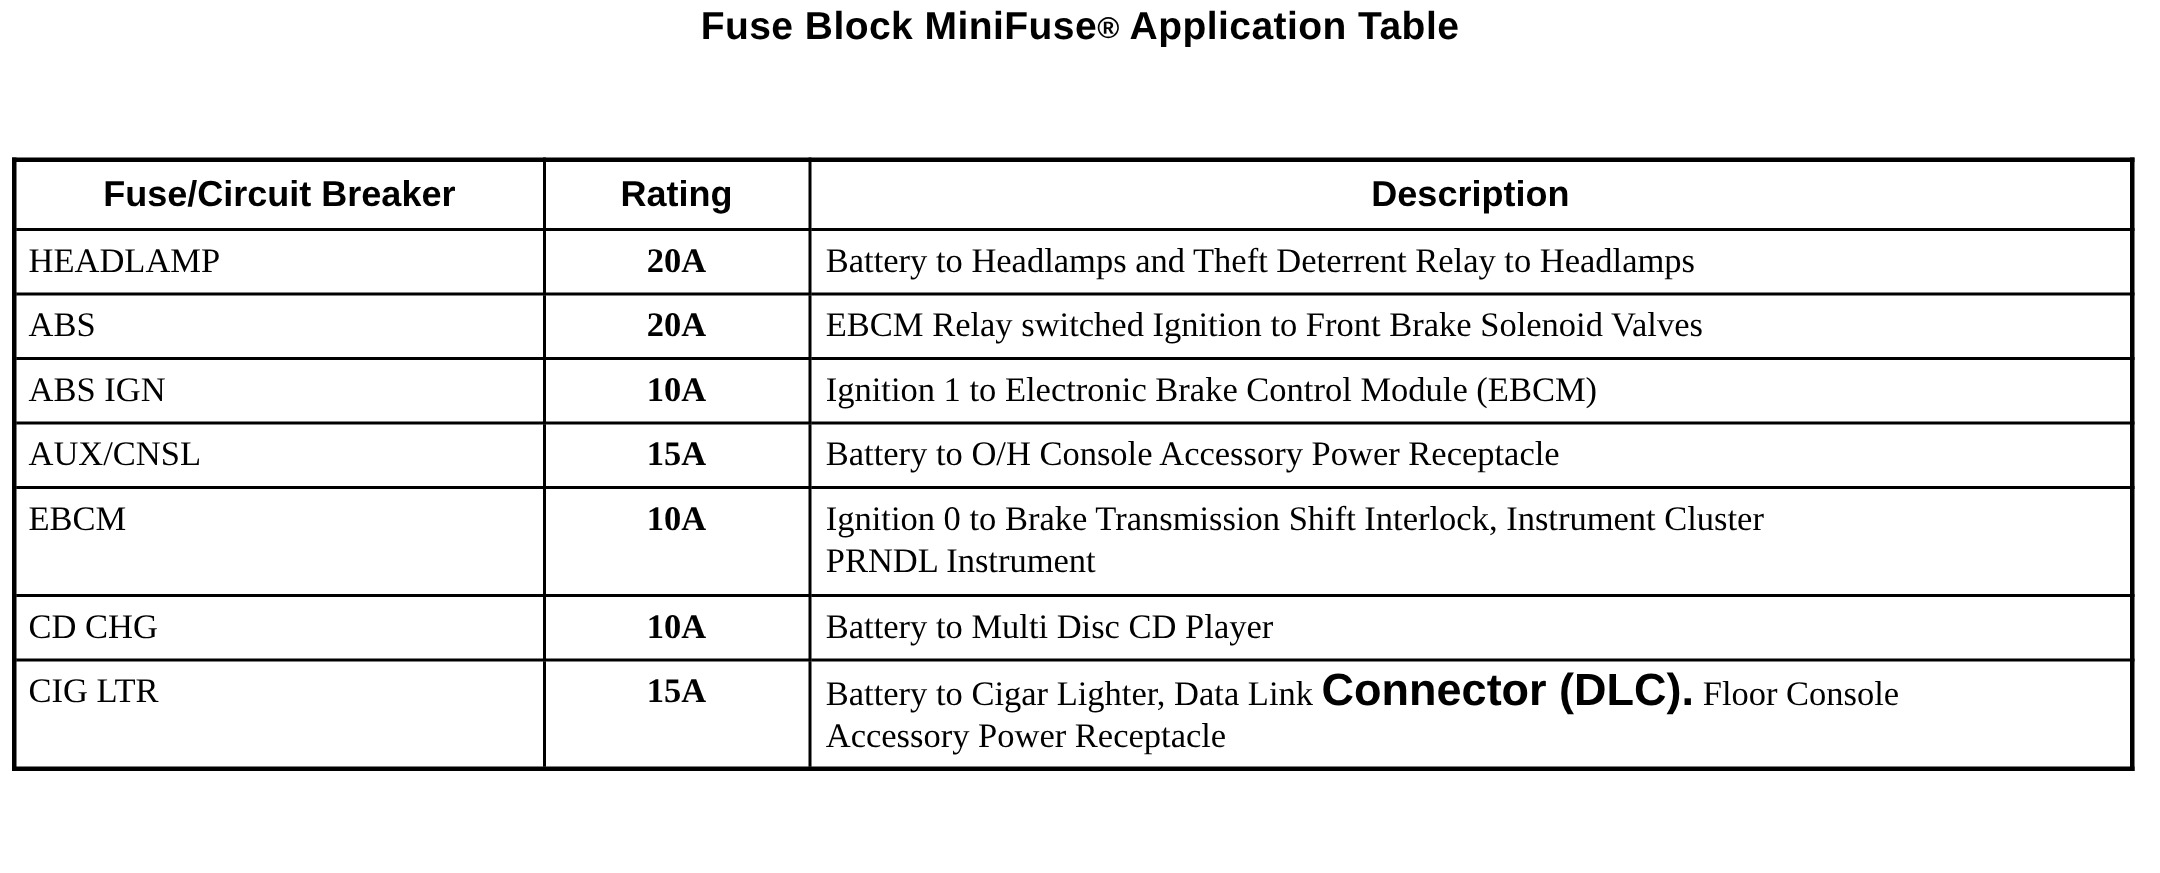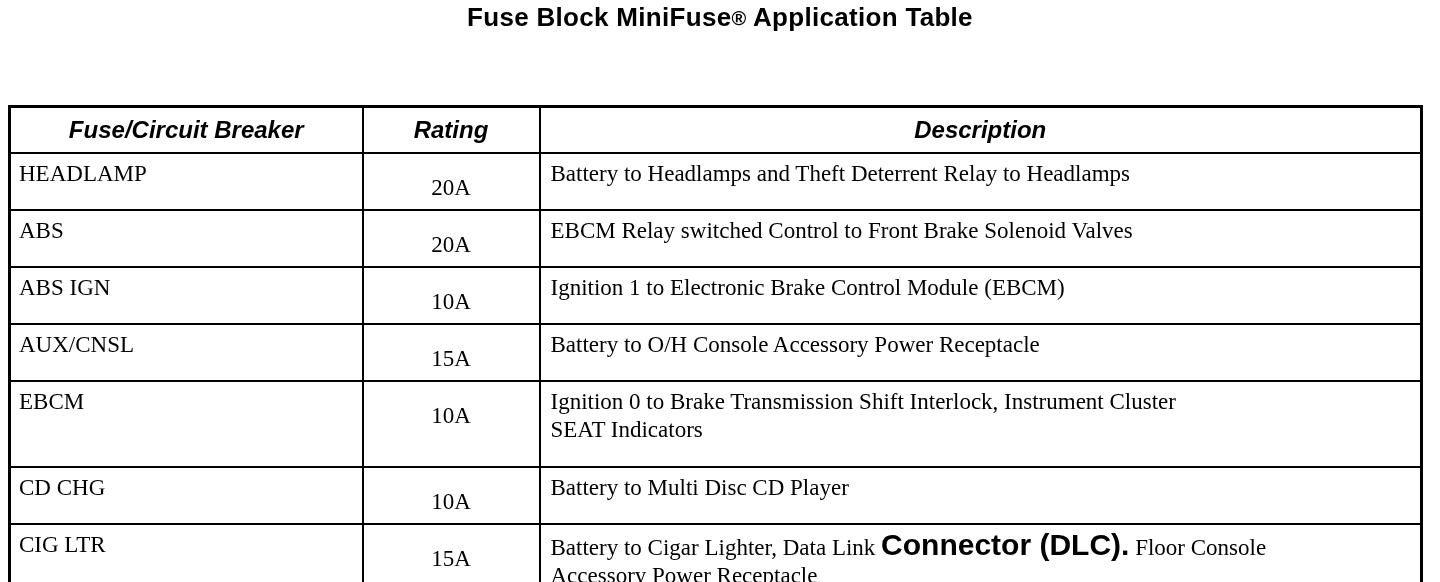"Fuse/Circuit Breaker" thead th { font-style: italic -> none }
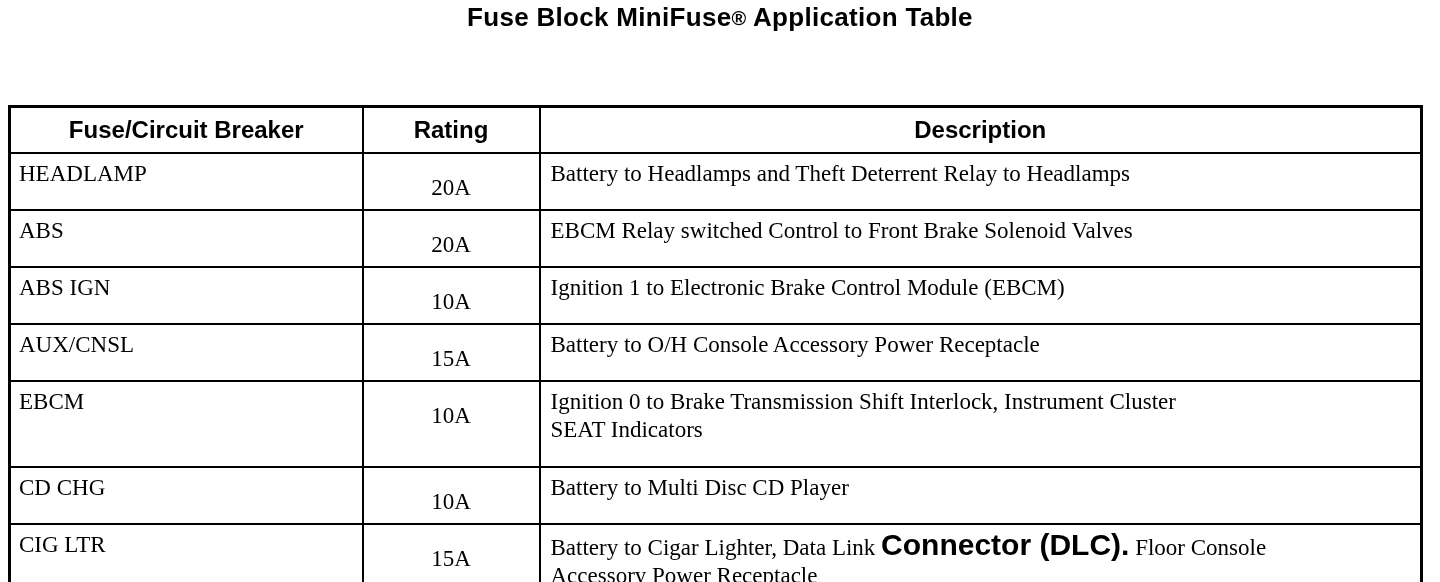"20A" tbody td.cell-rating { font-weight: none -> bold; padding: 20px 0 6px 0 -> 6px 0 6px 0 }
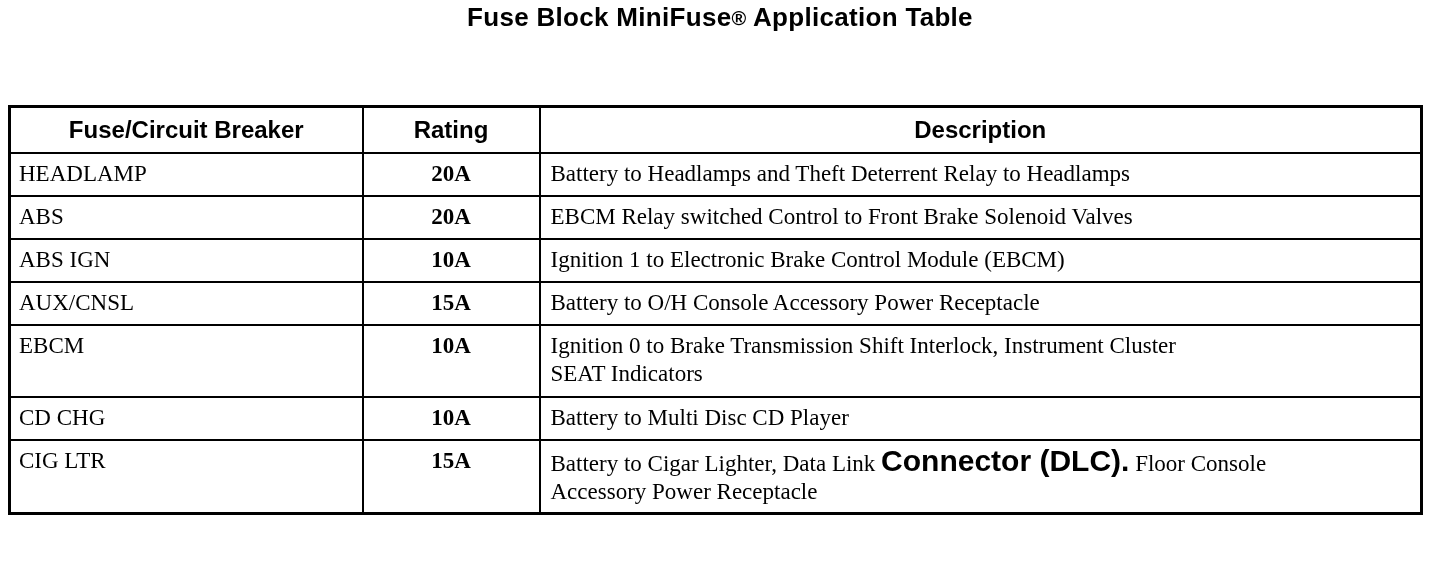"EBCM Relay switched Control to" span.desc-line { text: Control -> Ignition }
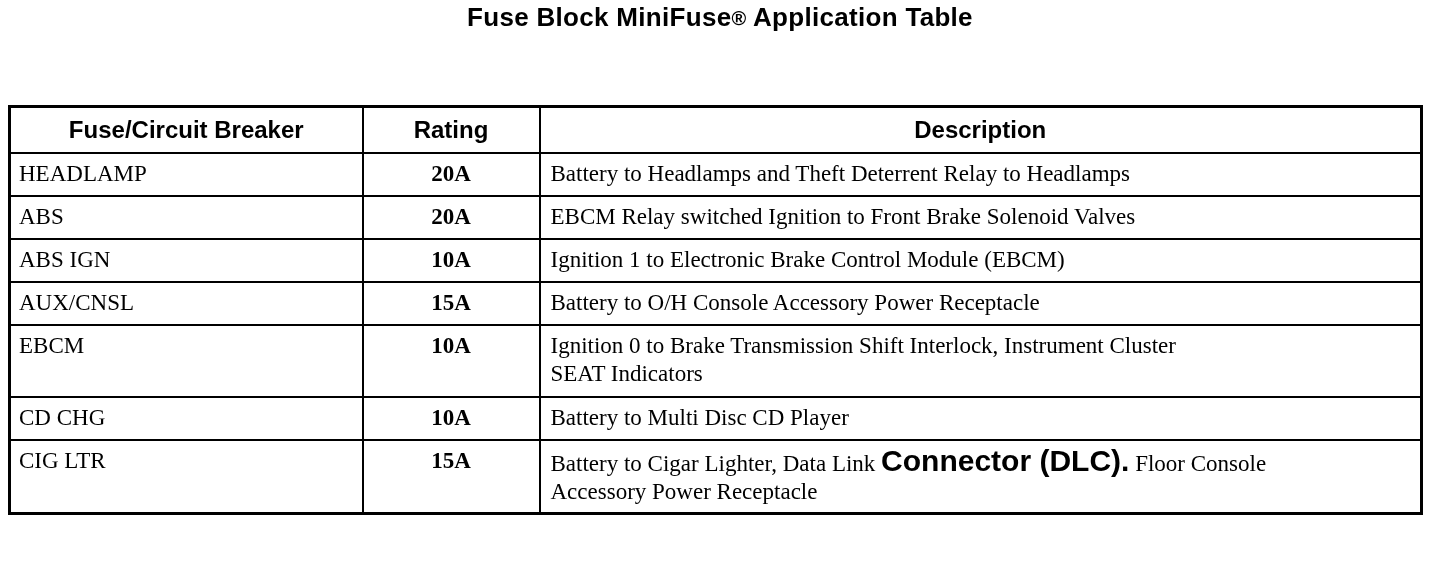"SEAT Indicators" span.desc-line { text: SEAT Indicators -> PRNDL Instrument }
